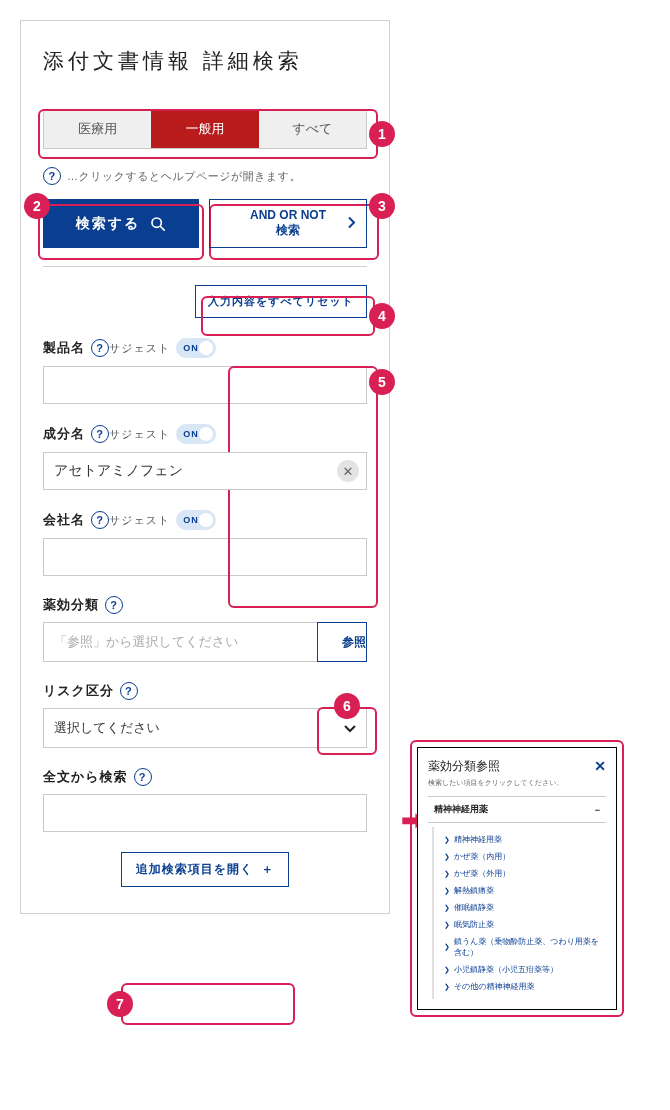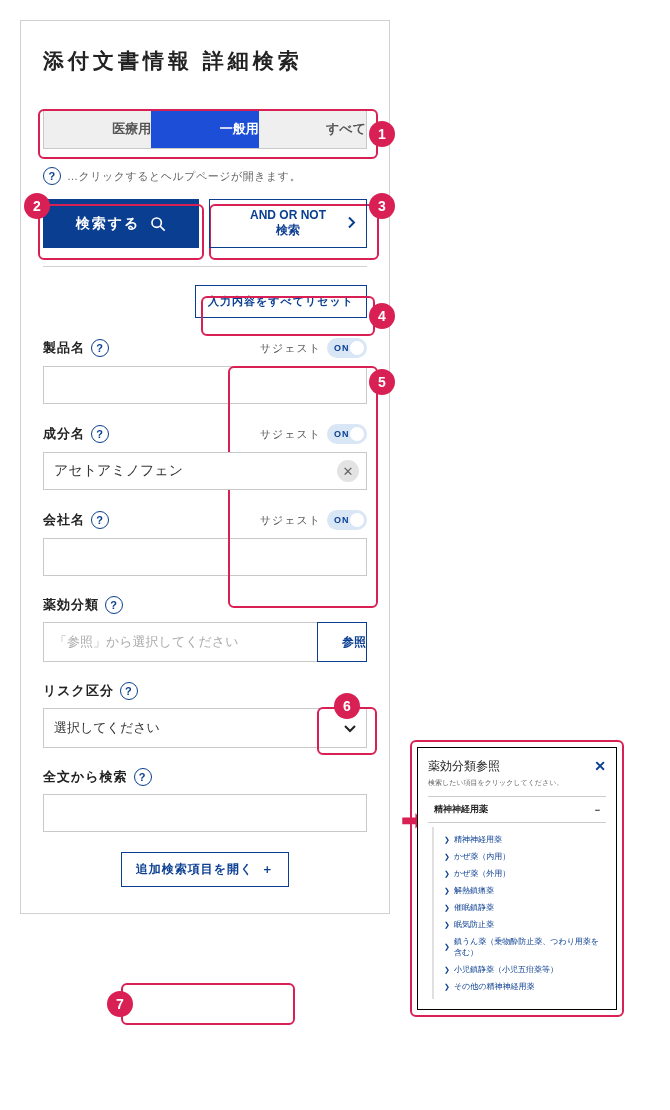"添付文書情報 詳細検索" .title { font-weight: 700 -> 400 }
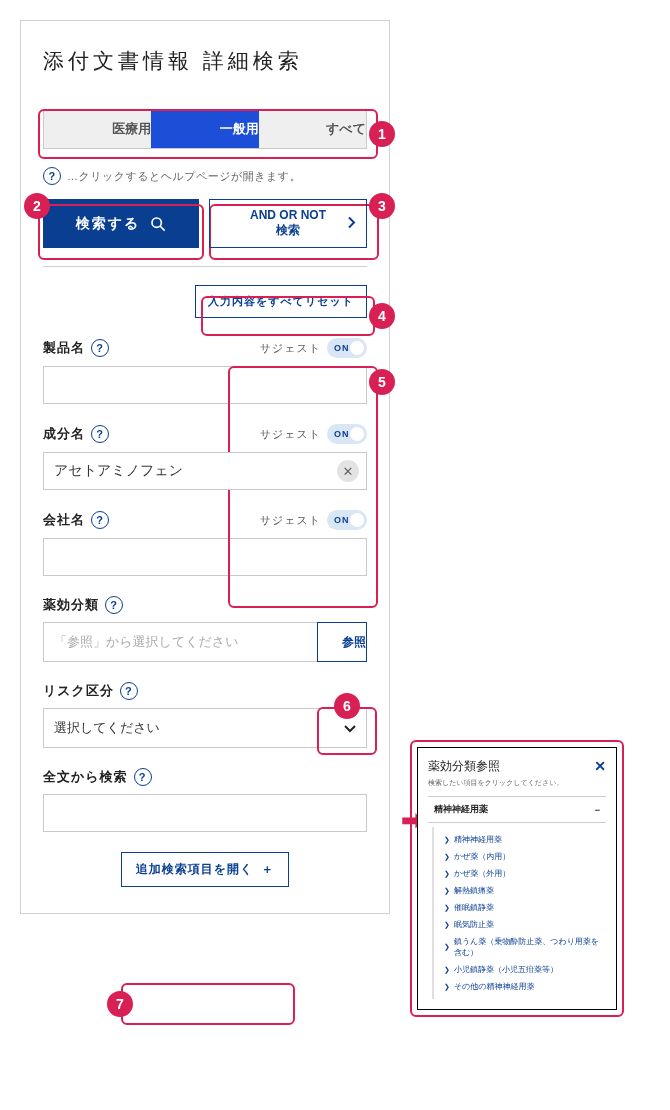"医療用" .tab { font-weight: 700 -> 400; text-align: right -> center }
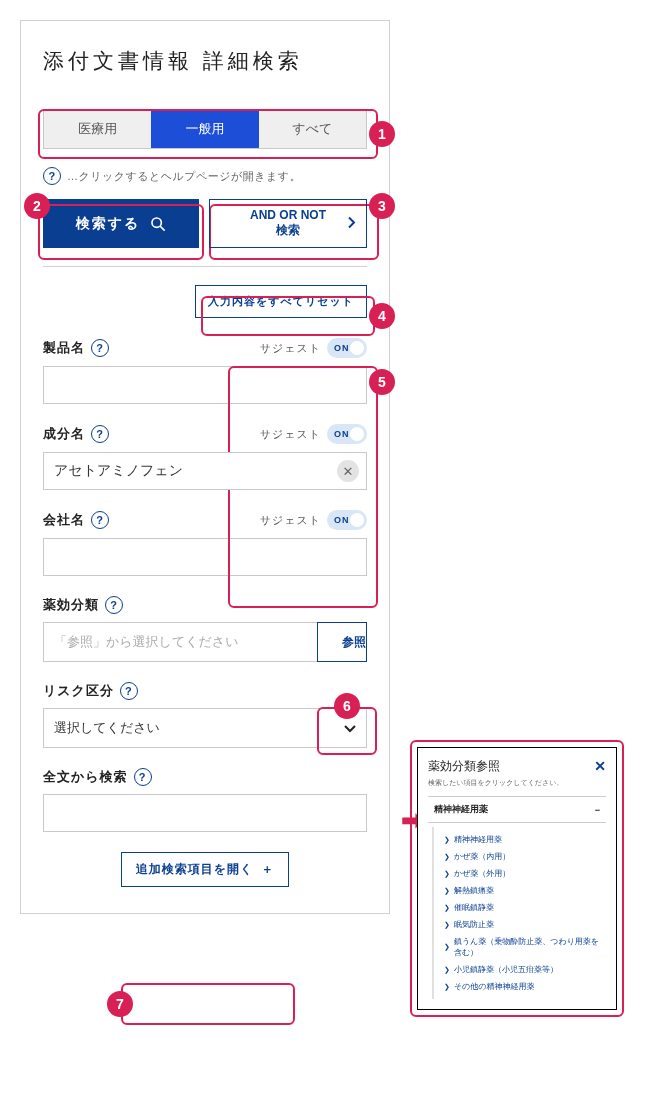"一般用" .tab.active { background: #1d4ed8 -> #b91c1c }
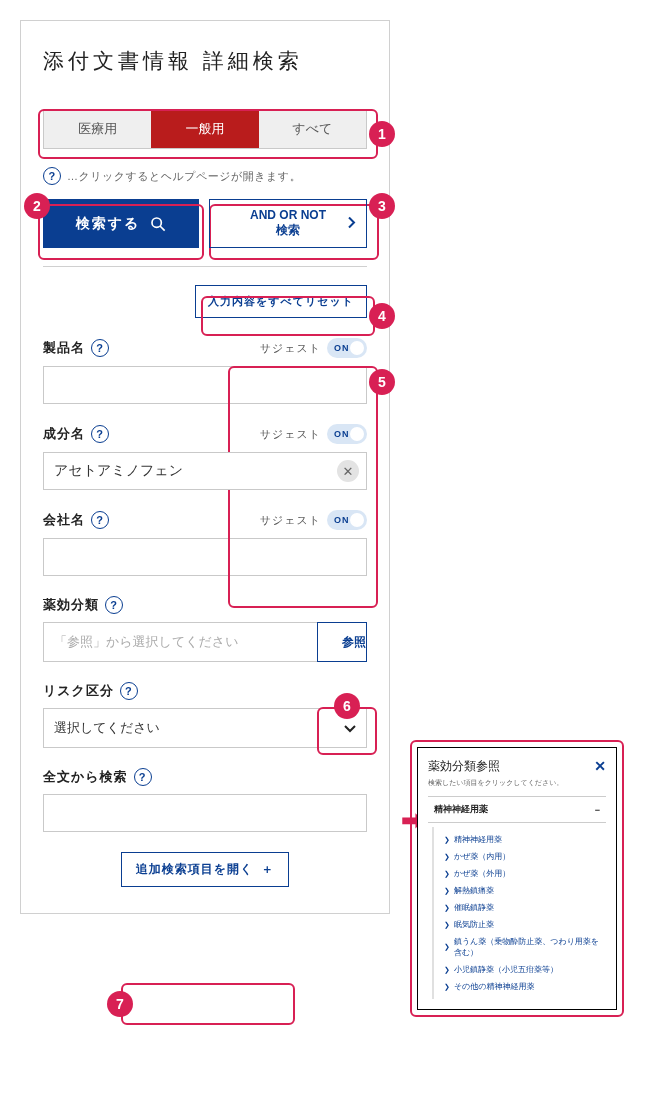"製品名" .field-head { justify-content: space-between -> none }
